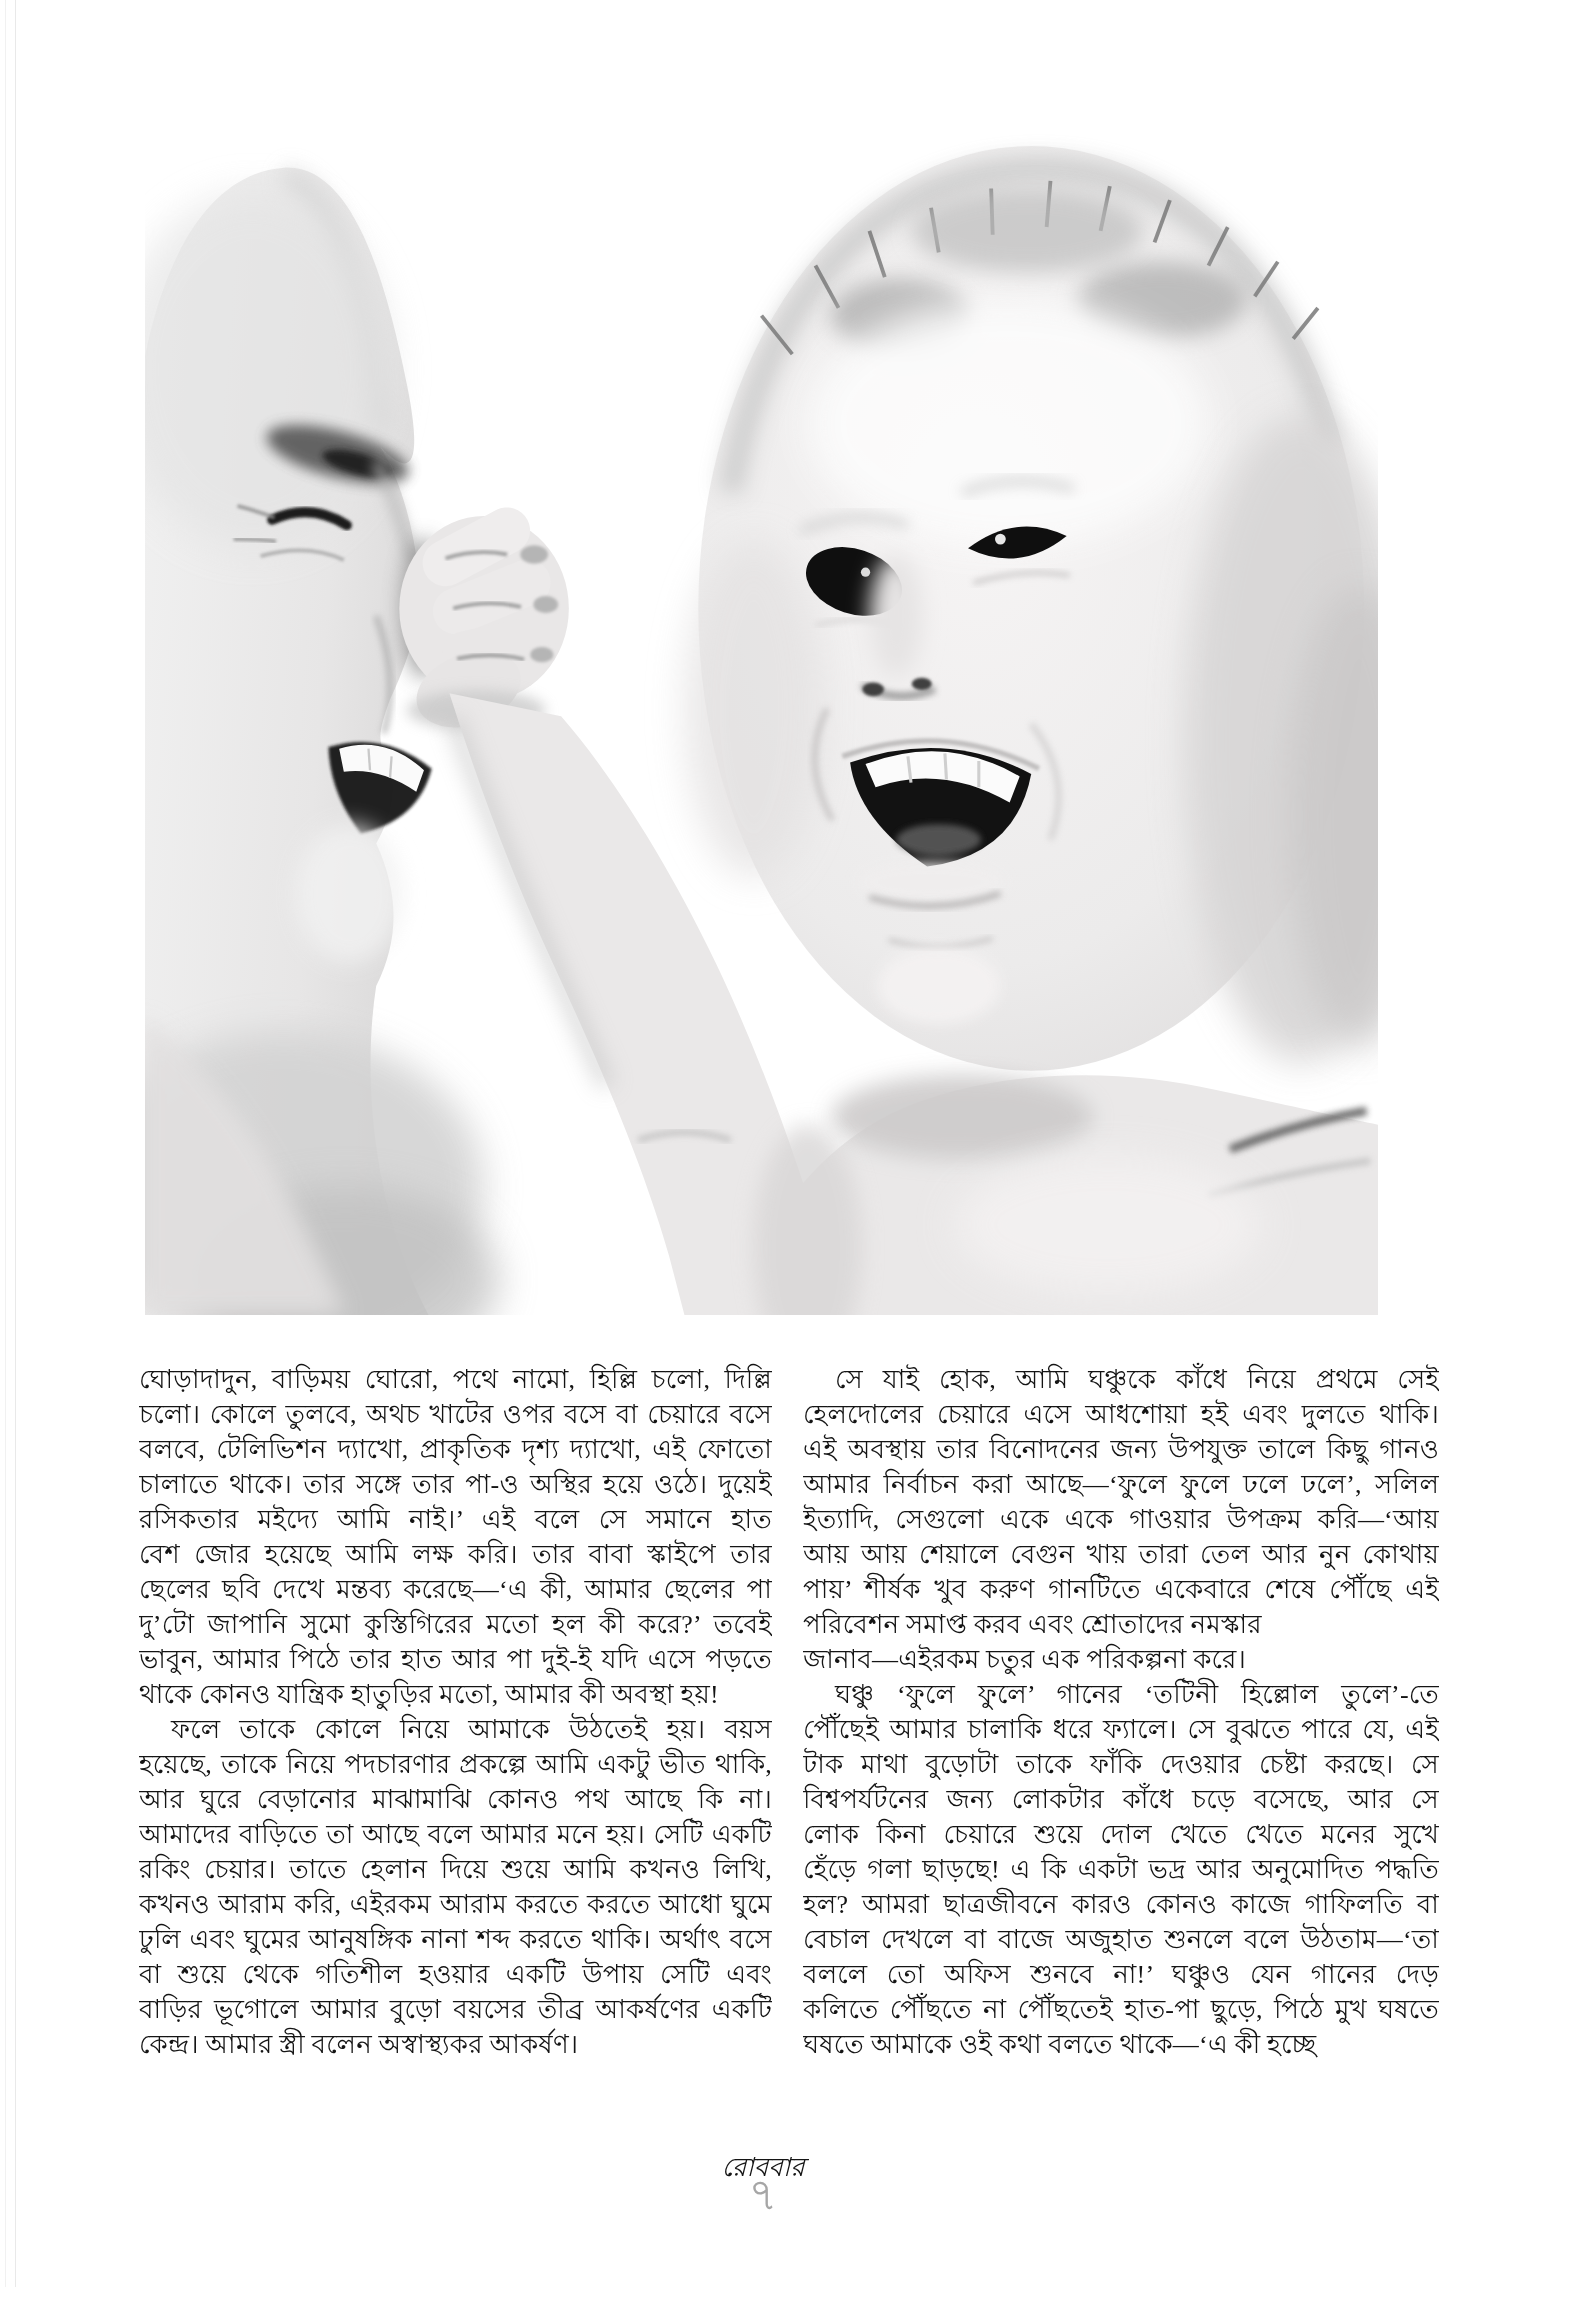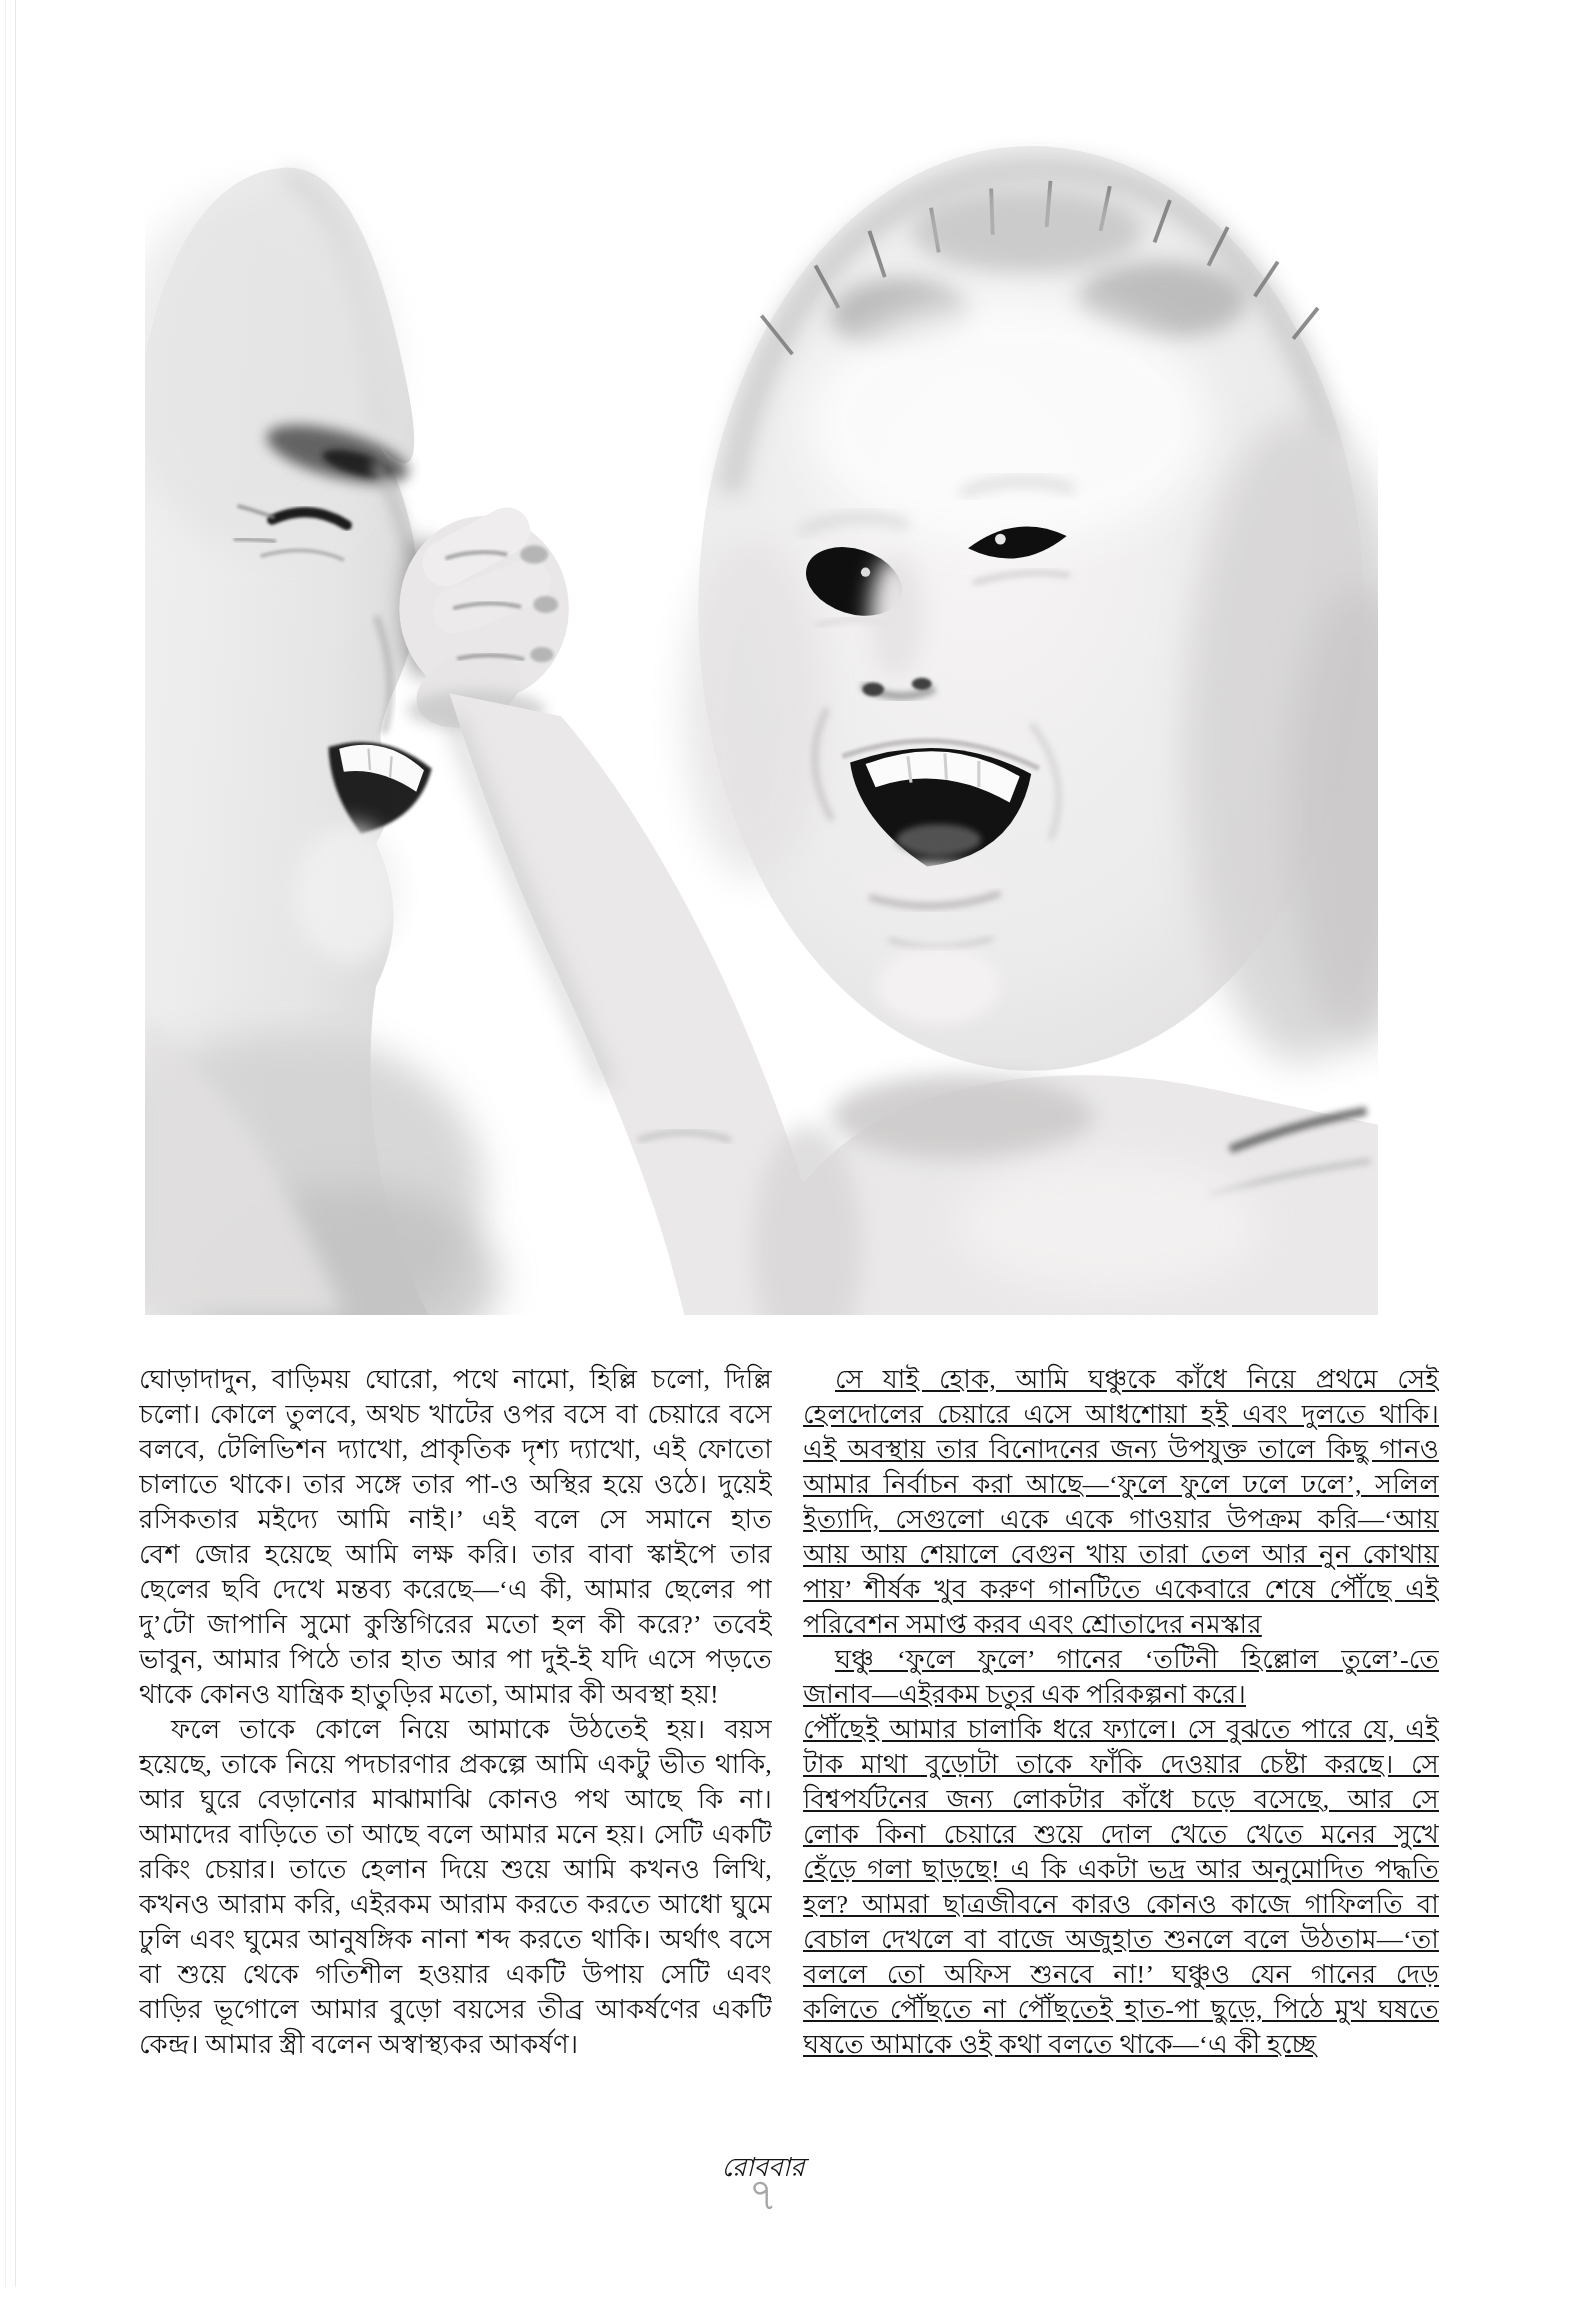"সে যাই হোক, আমি ঘঞ্চুকে" .col-right { text-decoration: underline -> none }
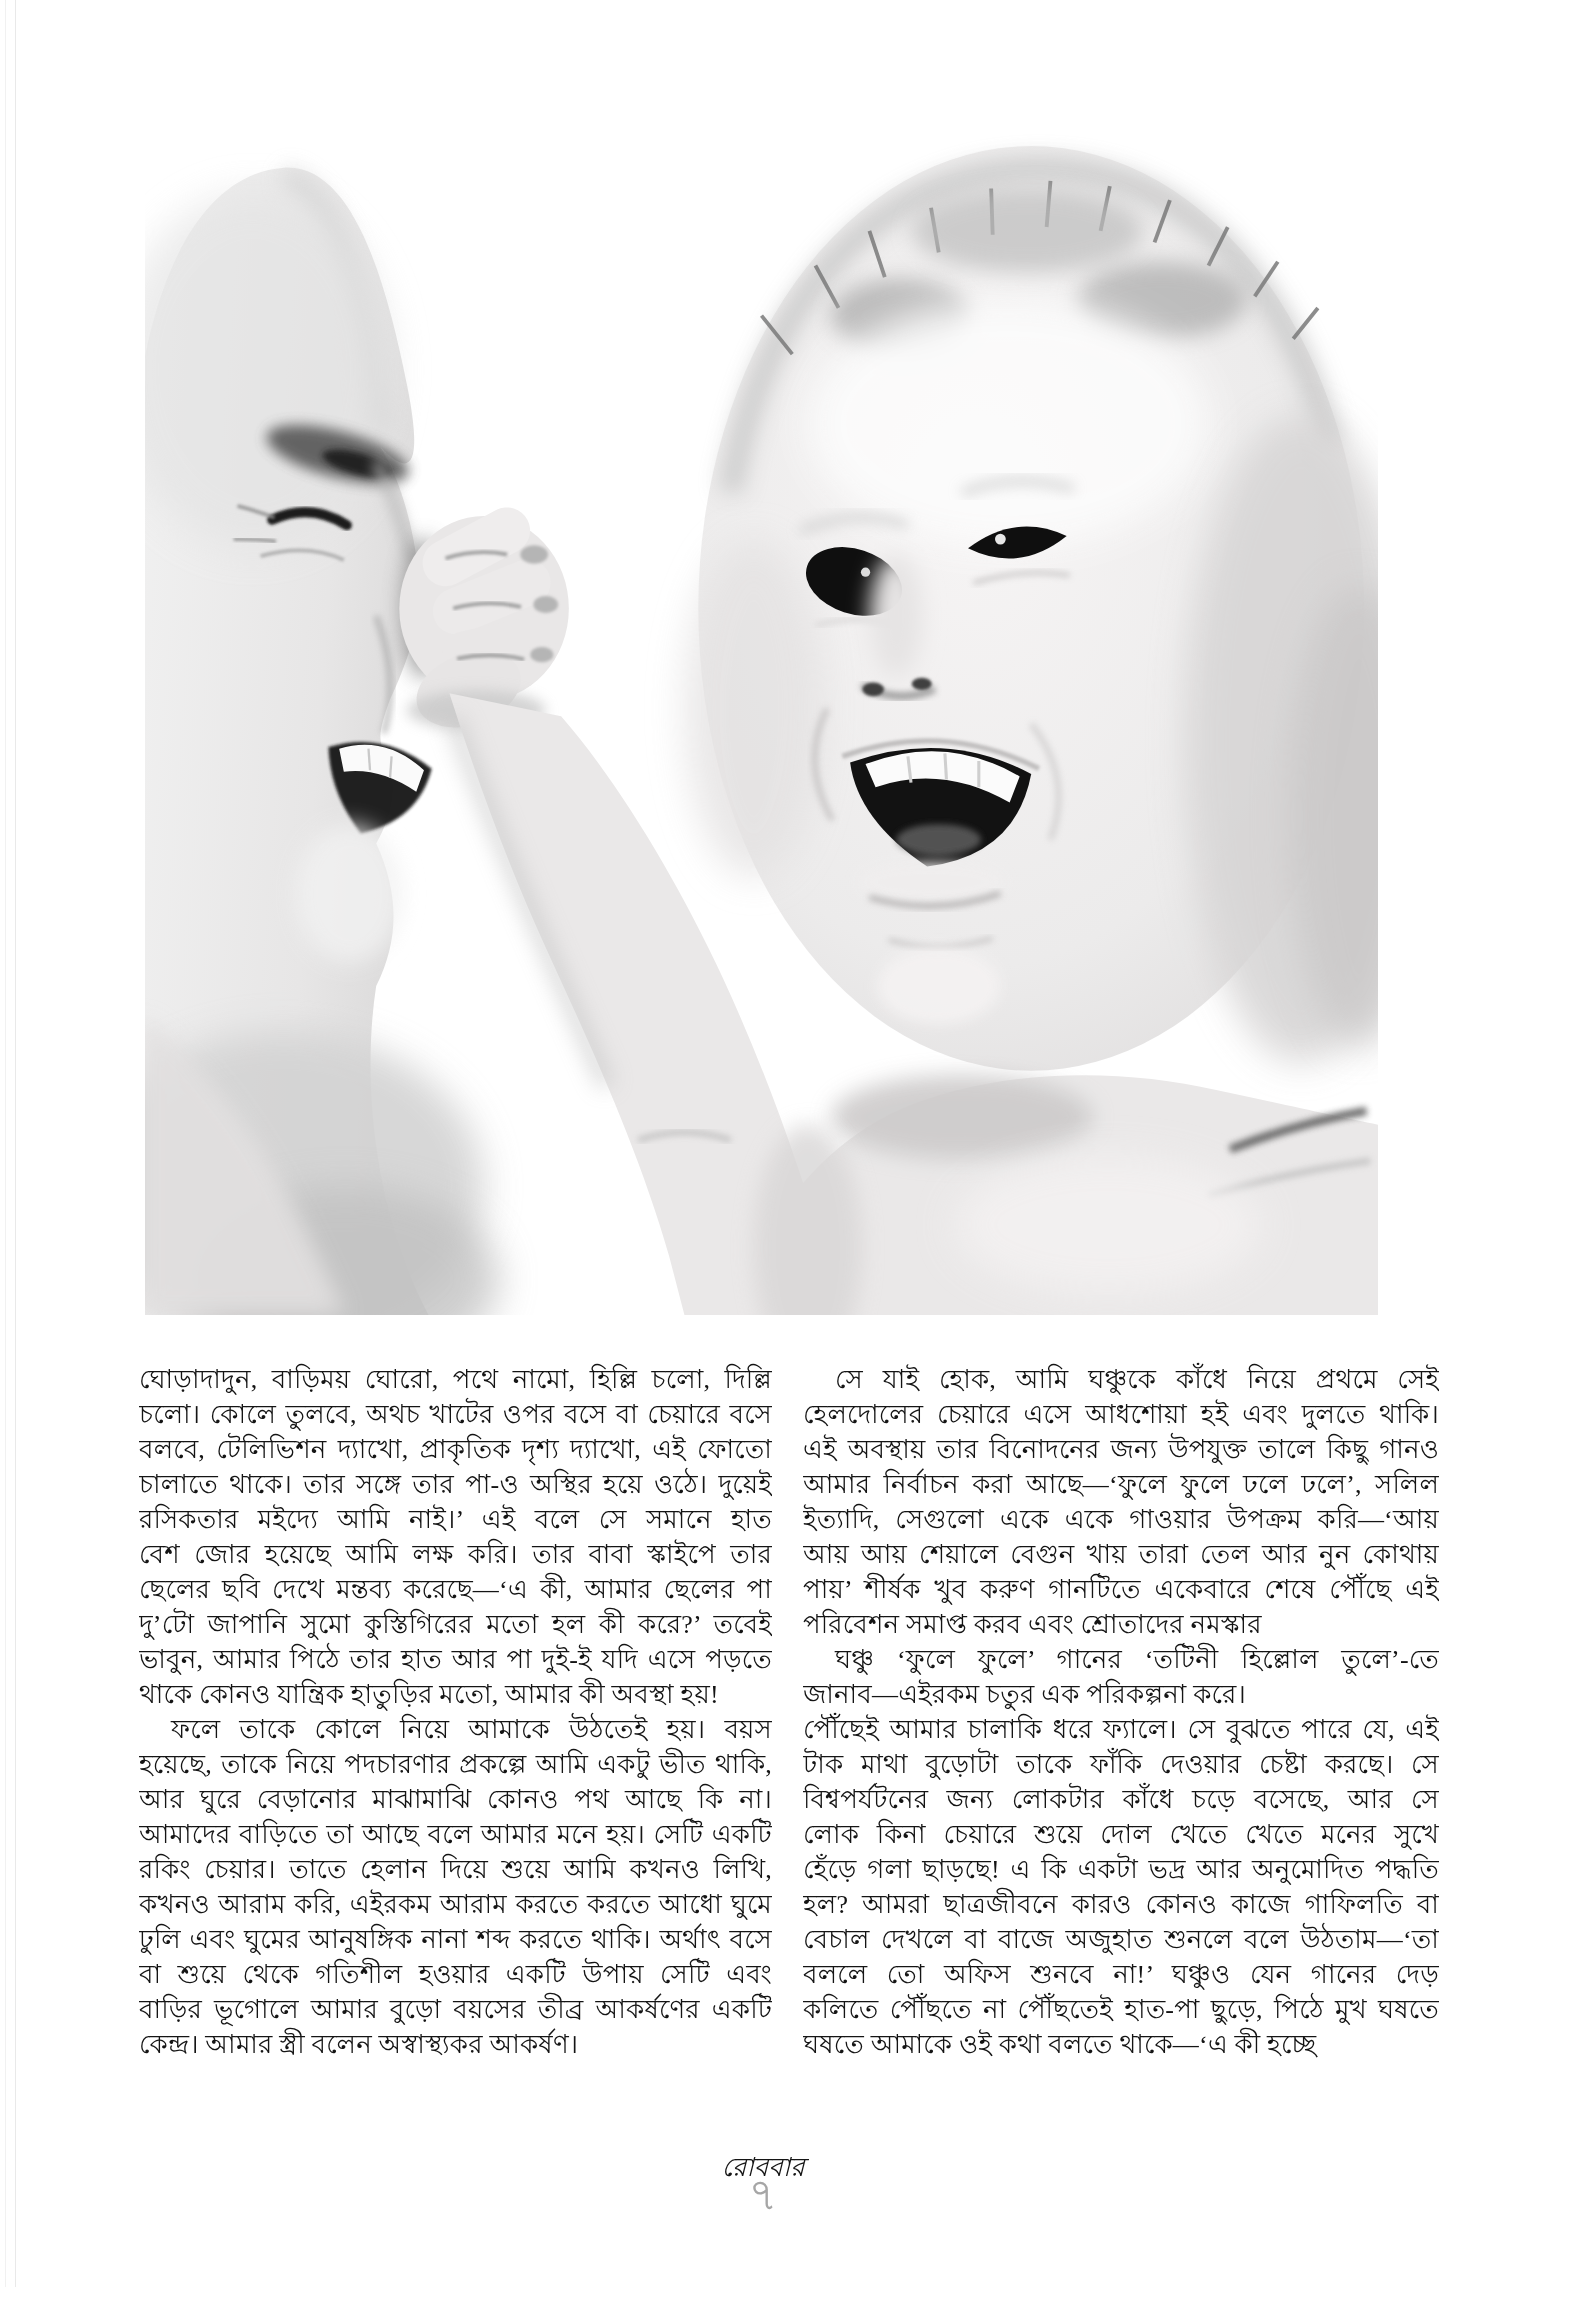"ঘঞ্চু ‘ফুলে ফুলে’ গানের ‘তটিনী" div.line { order: before "জানাব—এইরকম চতুর এক পরিকল্পনা করে।" -> after "জানাব—এইরকম চতুর এক পরিকল্পনা করে।" }
